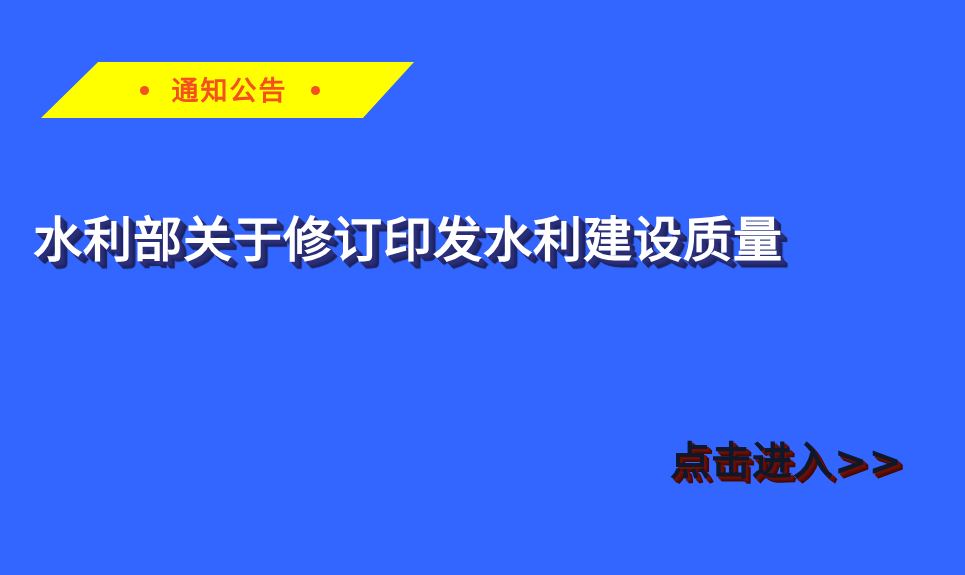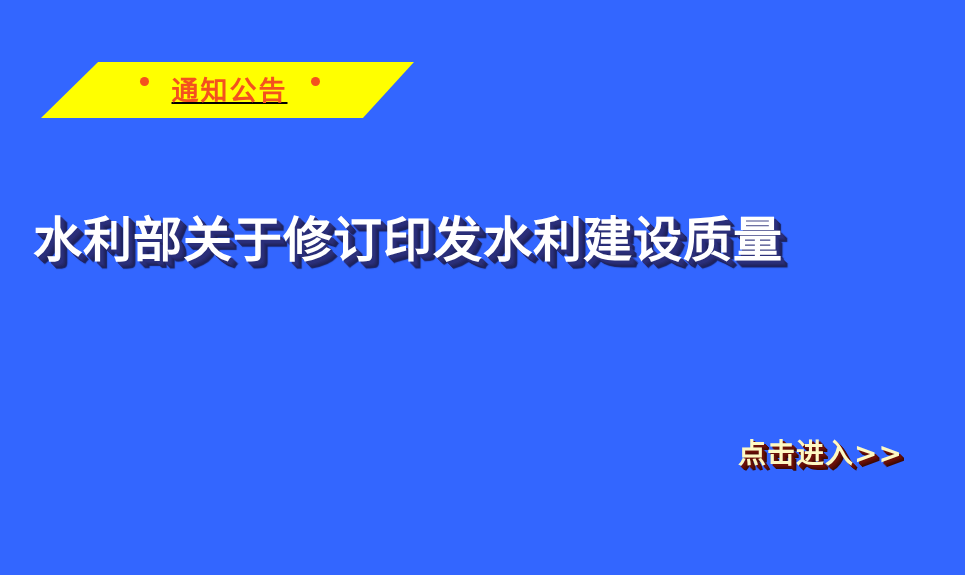"通知公告" #notice-tag-inner { align-items: none -> center; text-decoration: underline -> none }
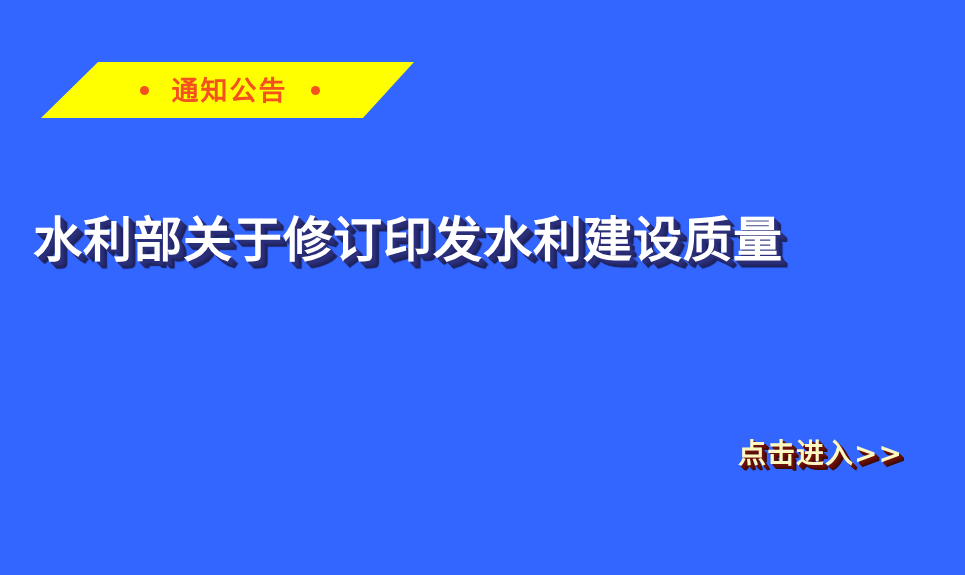"点击进入>>" #enter-link { color: #fef9c3 -> #0f172a; font-size: 28px -> 40px }
